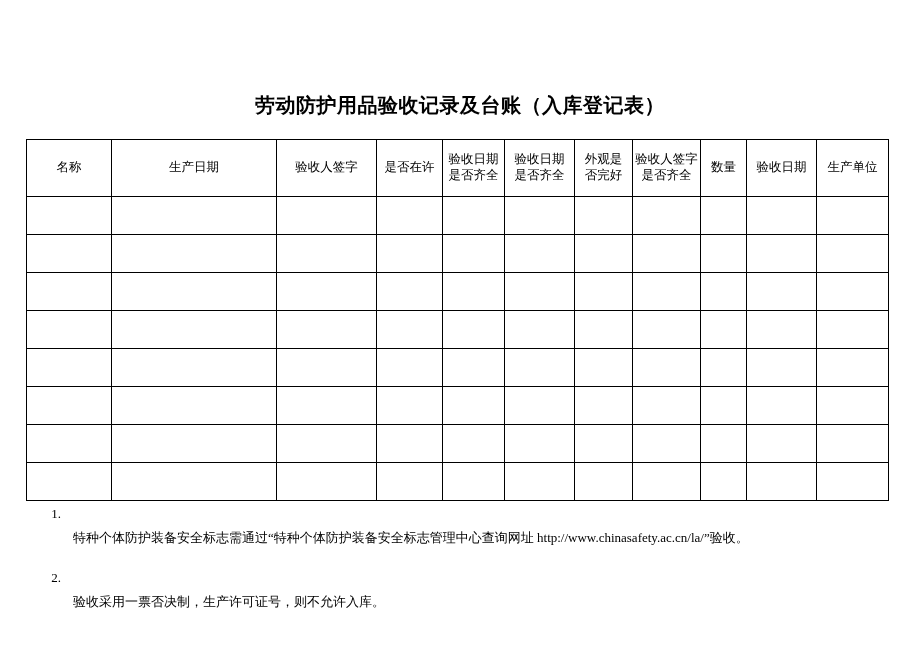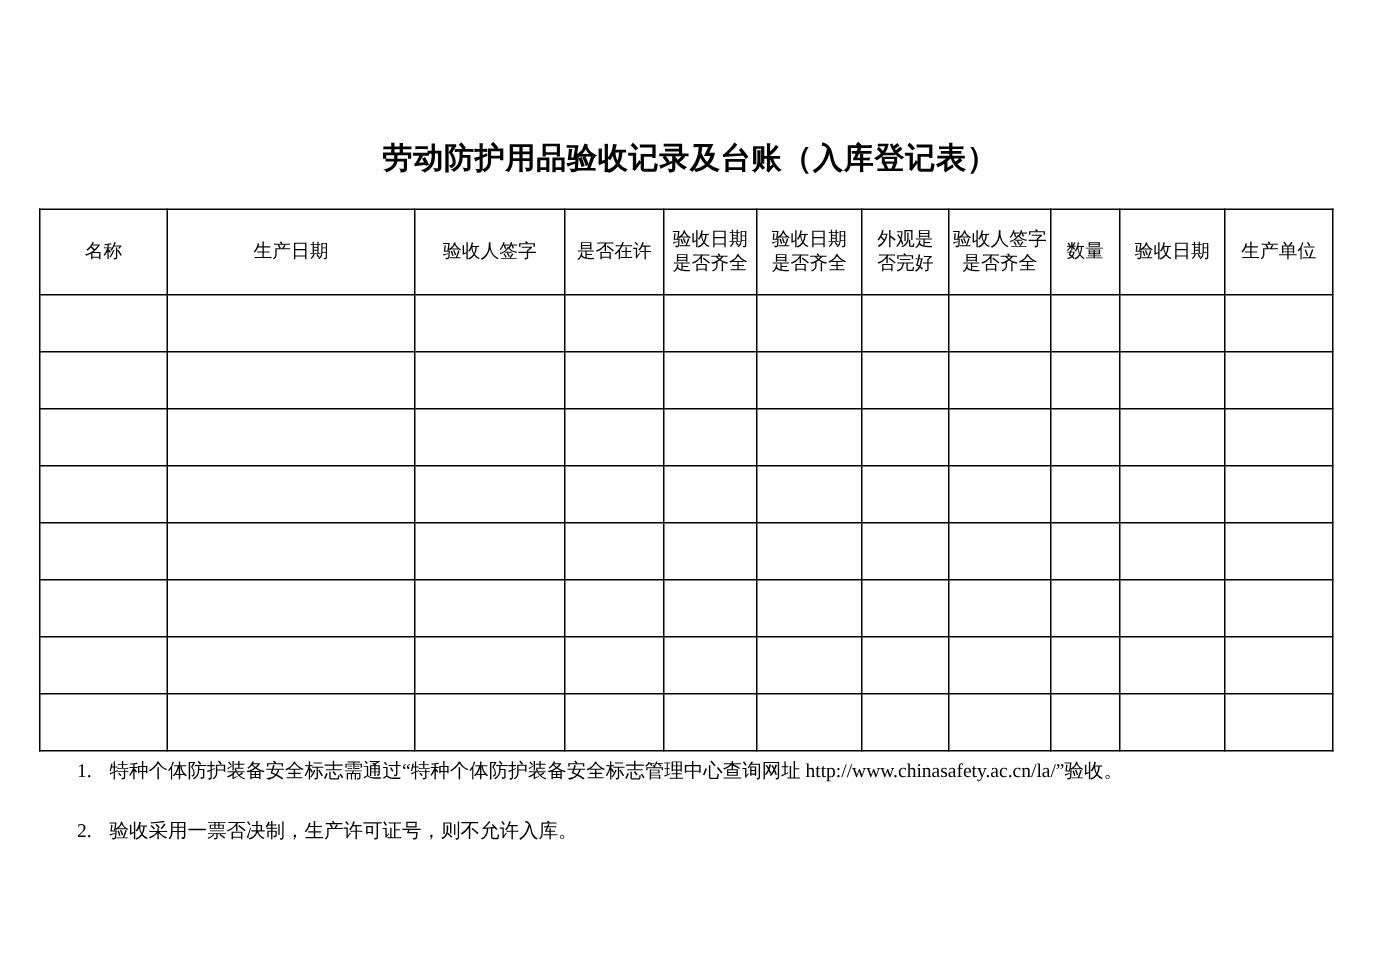"特种个体防护装备安全标志需通过“特种个体防护装备安全标志管理中心查询网址" .note-text { margin-top: none -> 24px }
